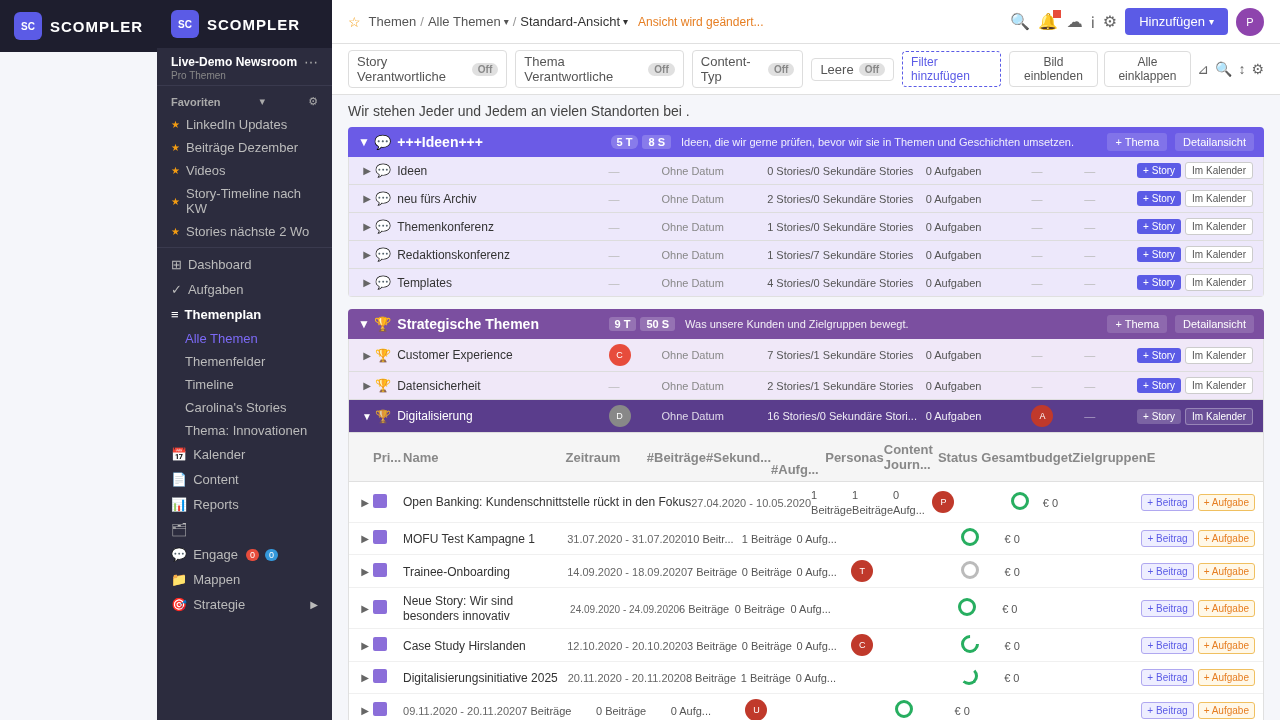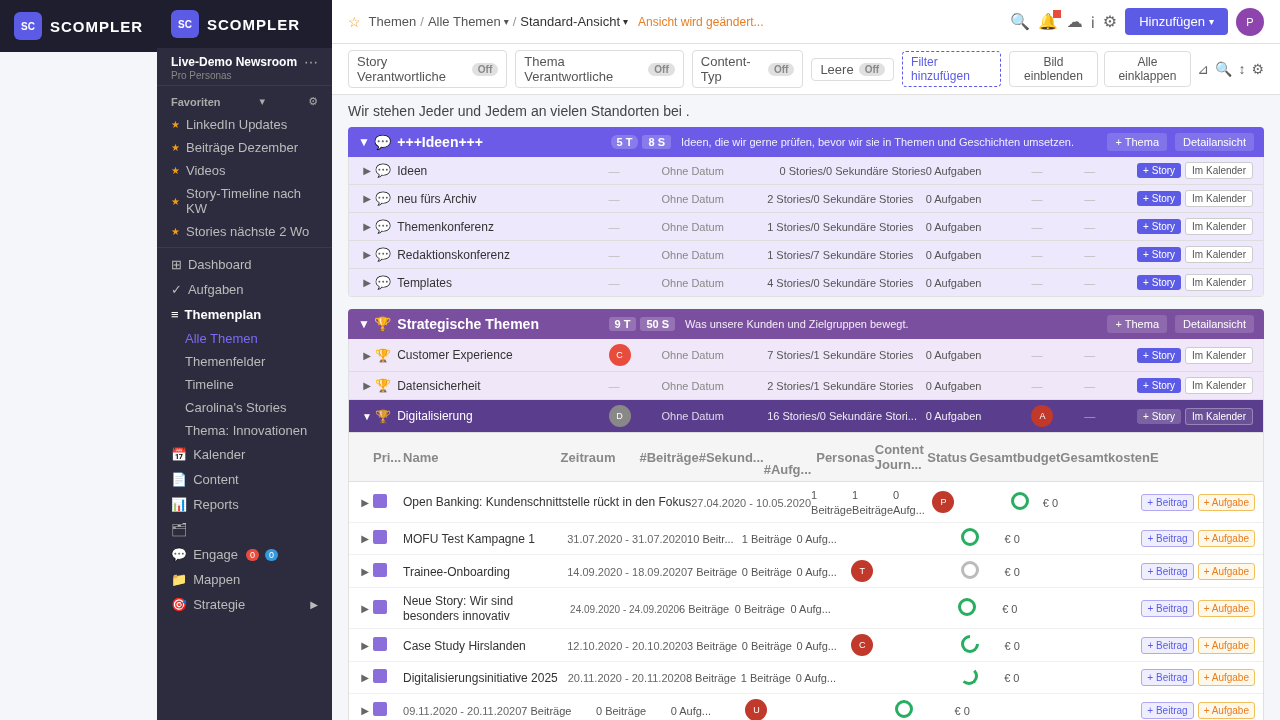"Pro Personas" div { text: Personas -> Themen }
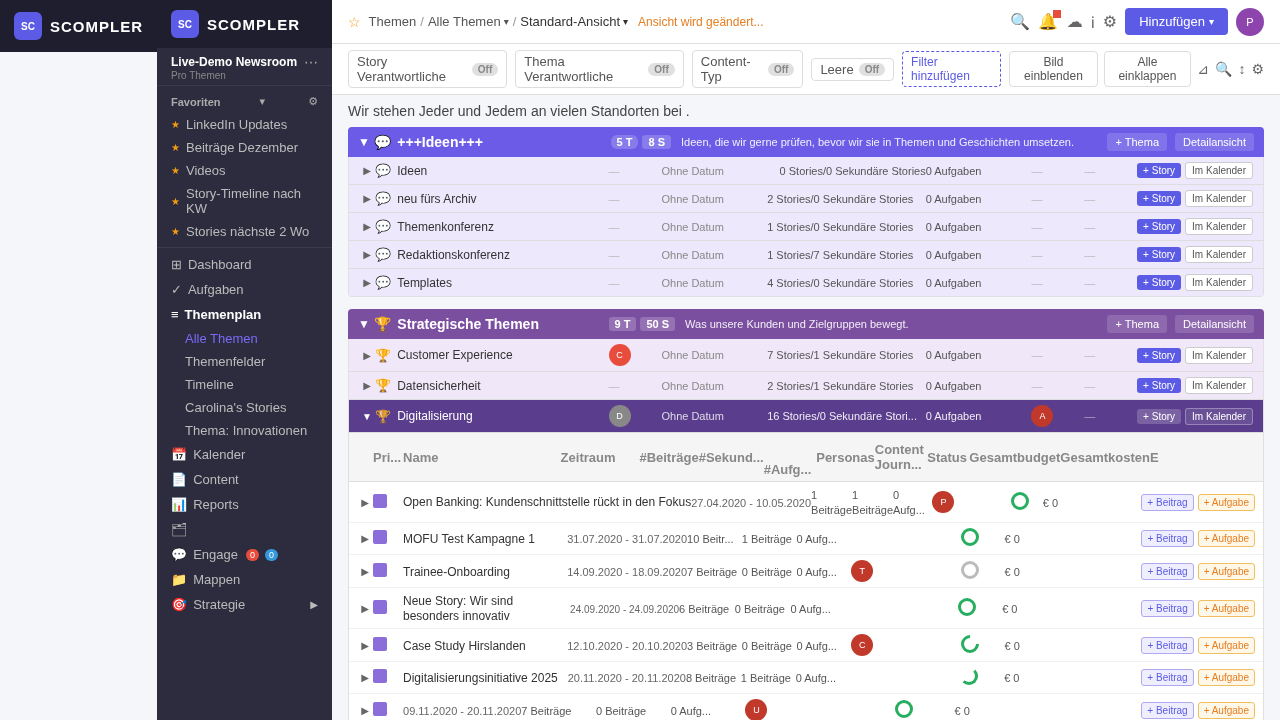"0 Stories/0 Sekundäre Stories" span { text-align: right -> none }
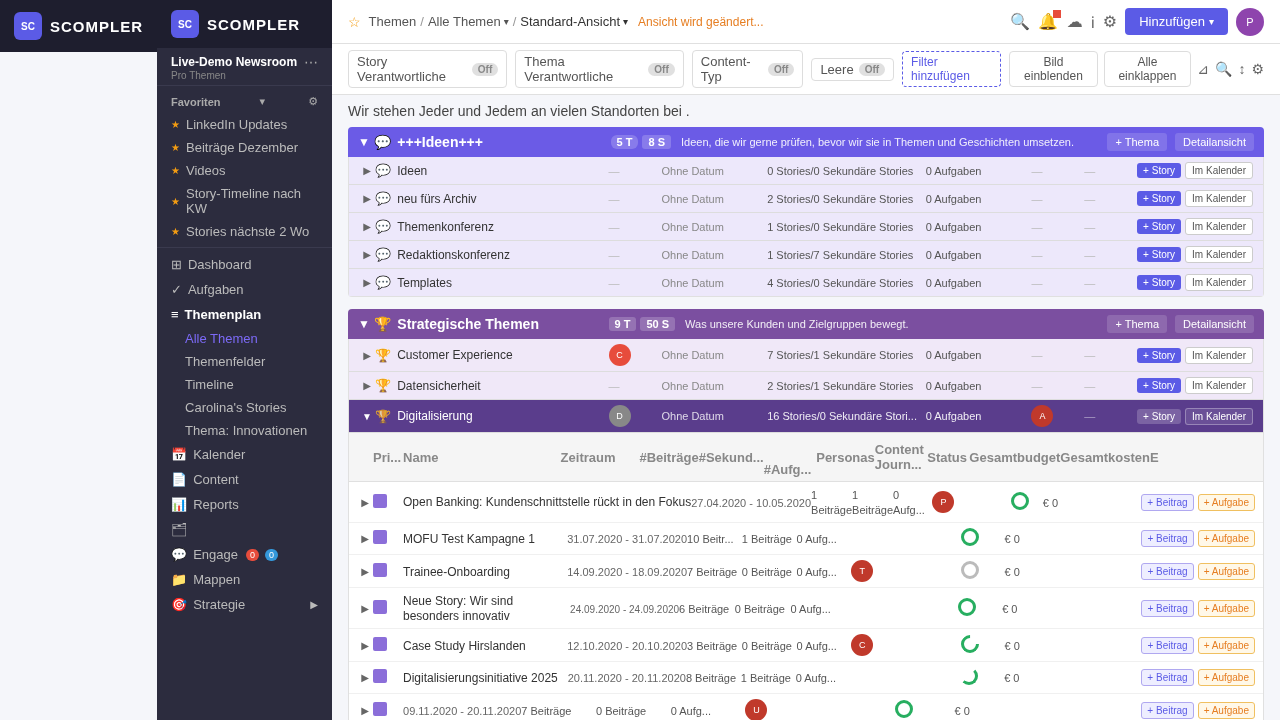"Gesamtkosten" div { text: Gesamtkosten -> Zielgruppen }
